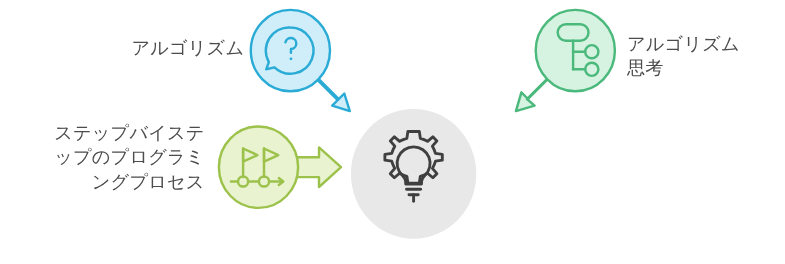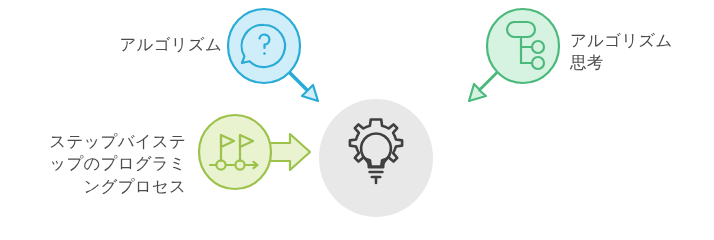"ステップバイステ" #label-step-by-step { margin-top: 20px -> none }
